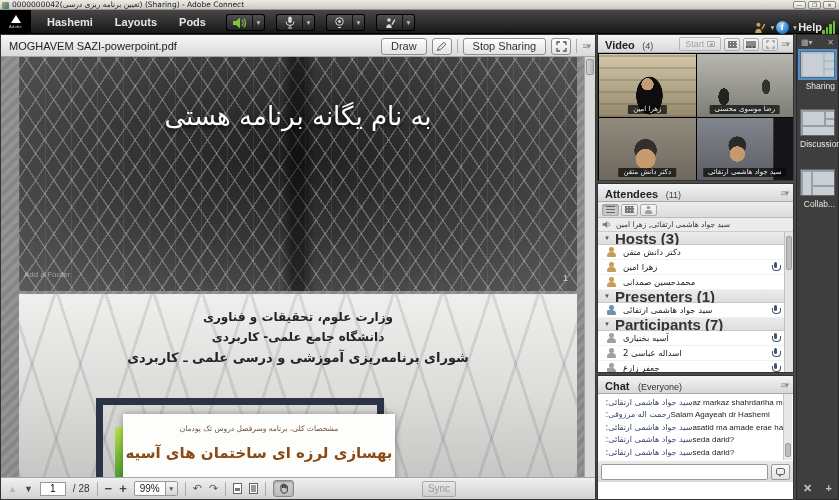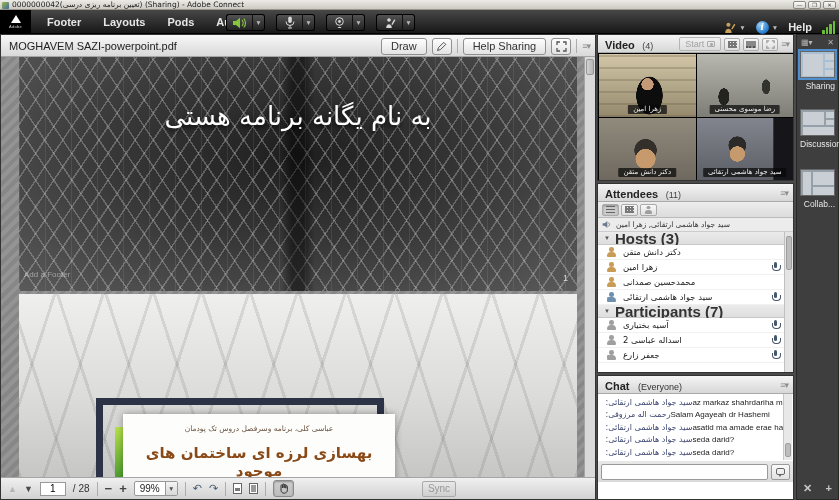"Footer" span.menu-item { text: Footer -> Hashemi }
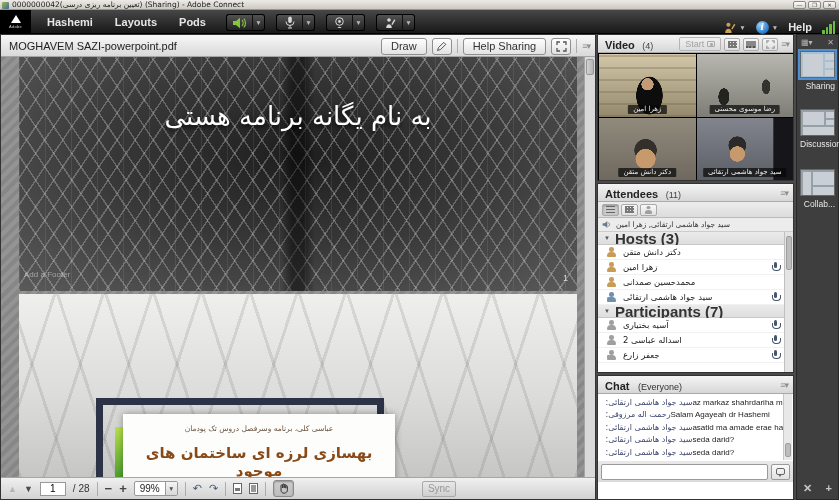"Help" .right-cluster { gap: 10px -> 0 }
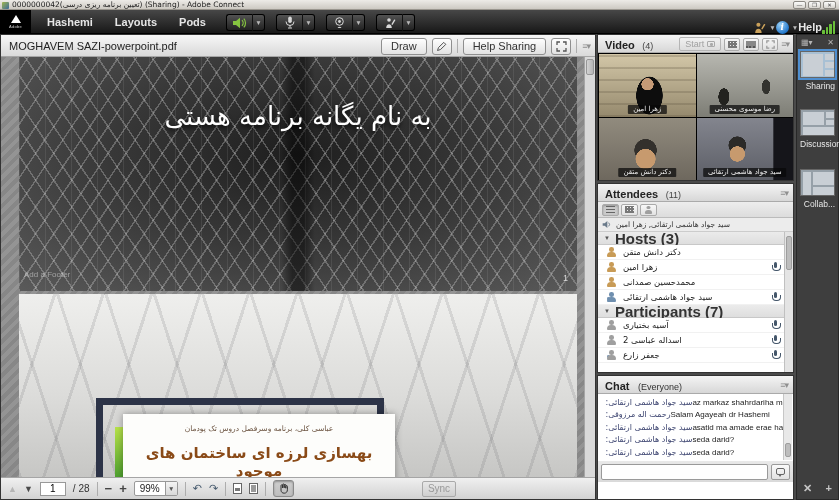"Help Sharing" span.btn { text: Help -> Stop }
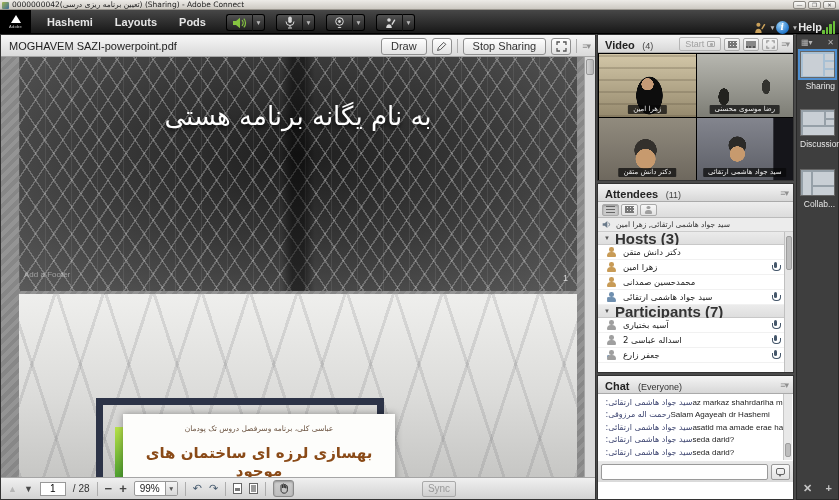"Presenters (1)" div.group-row { html: none -> <div> <span>▼</span> <span>Presenters (1)</span> </div> }
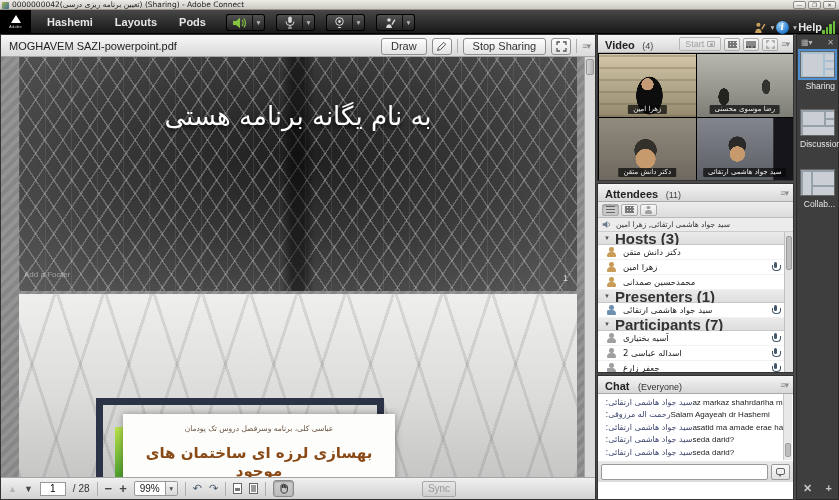"وزارت علوم، تحقیقات و فناوری" div.s2-lines { html: none -> <div> <div>وزارت علوم، تحقیقات و فناوری</div> <div>دانشگاه جامع علمی- کاربردی</div> <div>شورای برنامه‌ریزی آموزشی و درسی علمی ـ کاربردی</div> </div> }
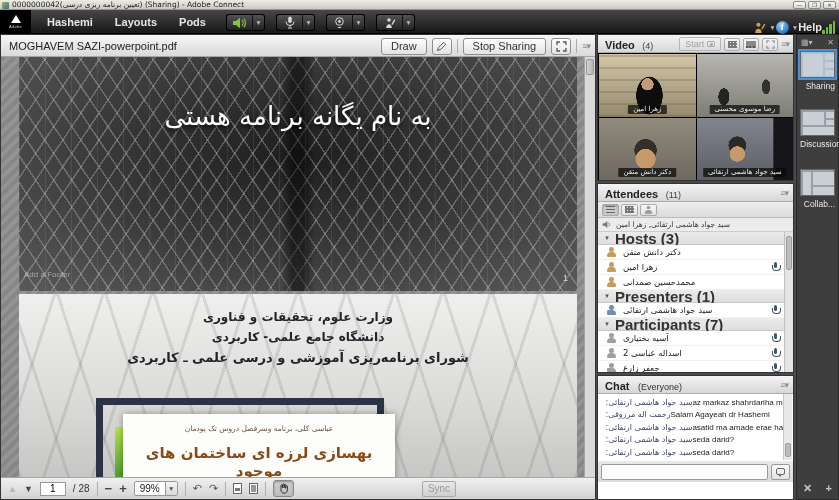"عباسی کلی، برنامه وسرفصل دروس" div.card-sub { text: عباسی -> مشخصات }
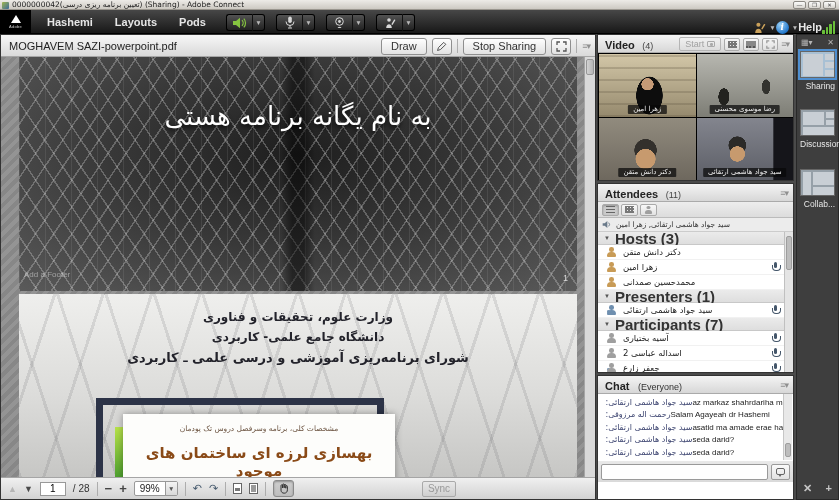"بهسازی لرزه ای ساختمان های" div.card-title { text: موجود -> آسیه }
